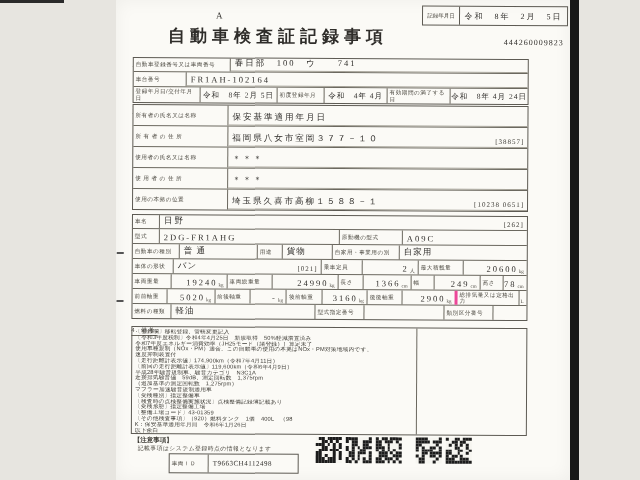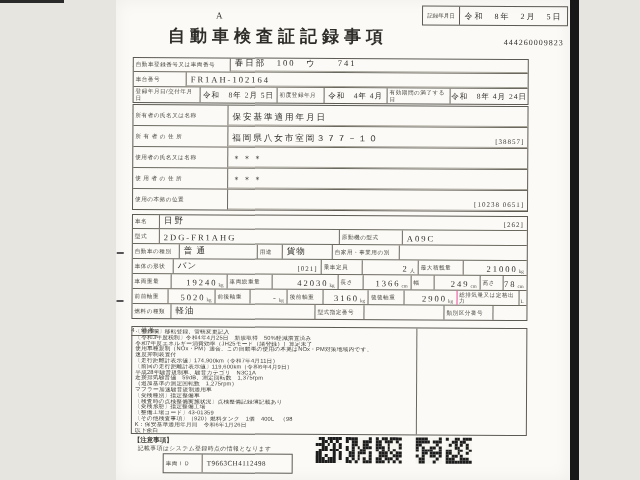"埼玉県久喜市高柳１５８８－１" span { html: none -> <span>埼玉県久喜市高柳１５８８－１</span> }
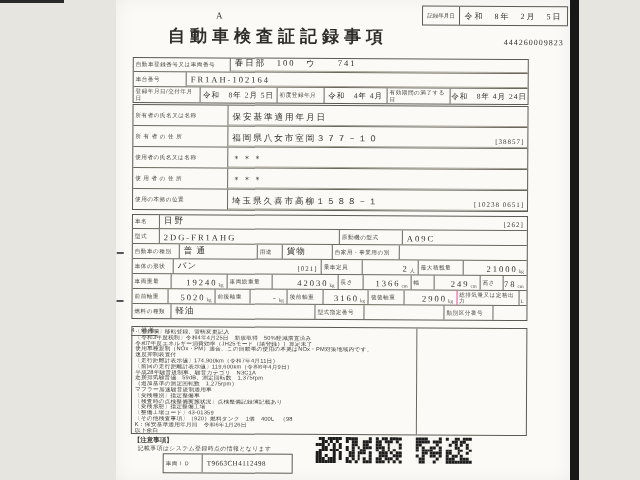"自家用" div.val { html: none -> <div>自家用</div> }
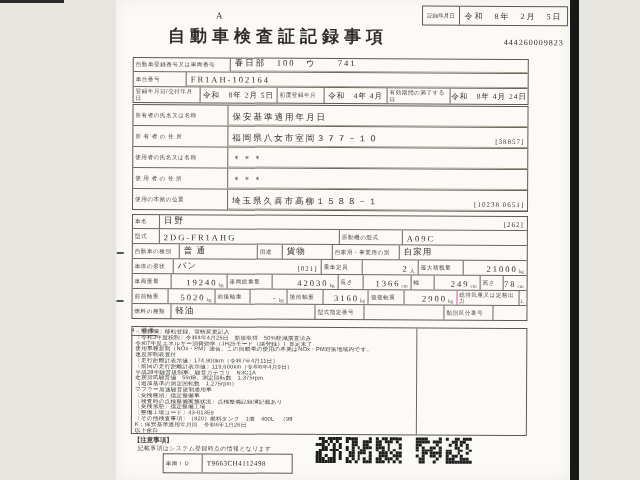"21000" span { text: 21000 -> 20600 }
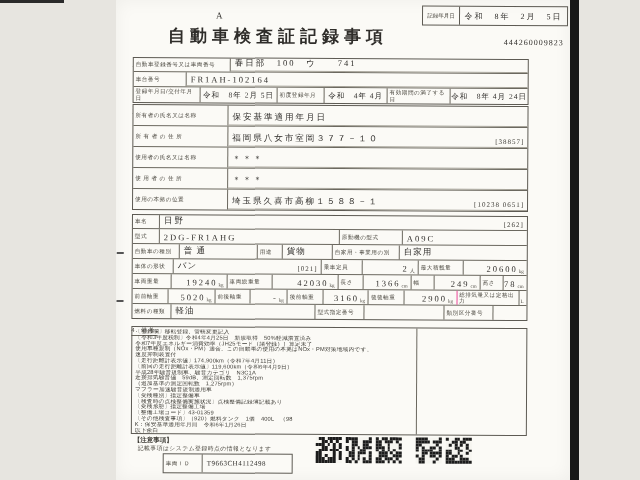"42030" span { text: 42030 -> 24990 }
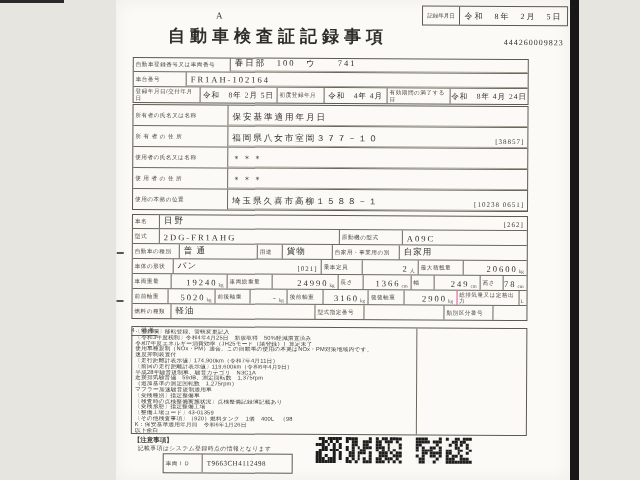"2900" div.val { border-right: 1px solid #ec4899 -> 3px solid #ec4899 }
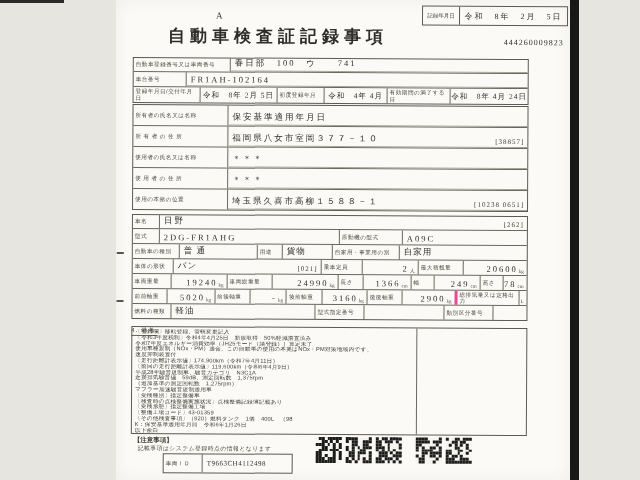"T9663CH4112498" div.abs { left: 49px -> 55px }
